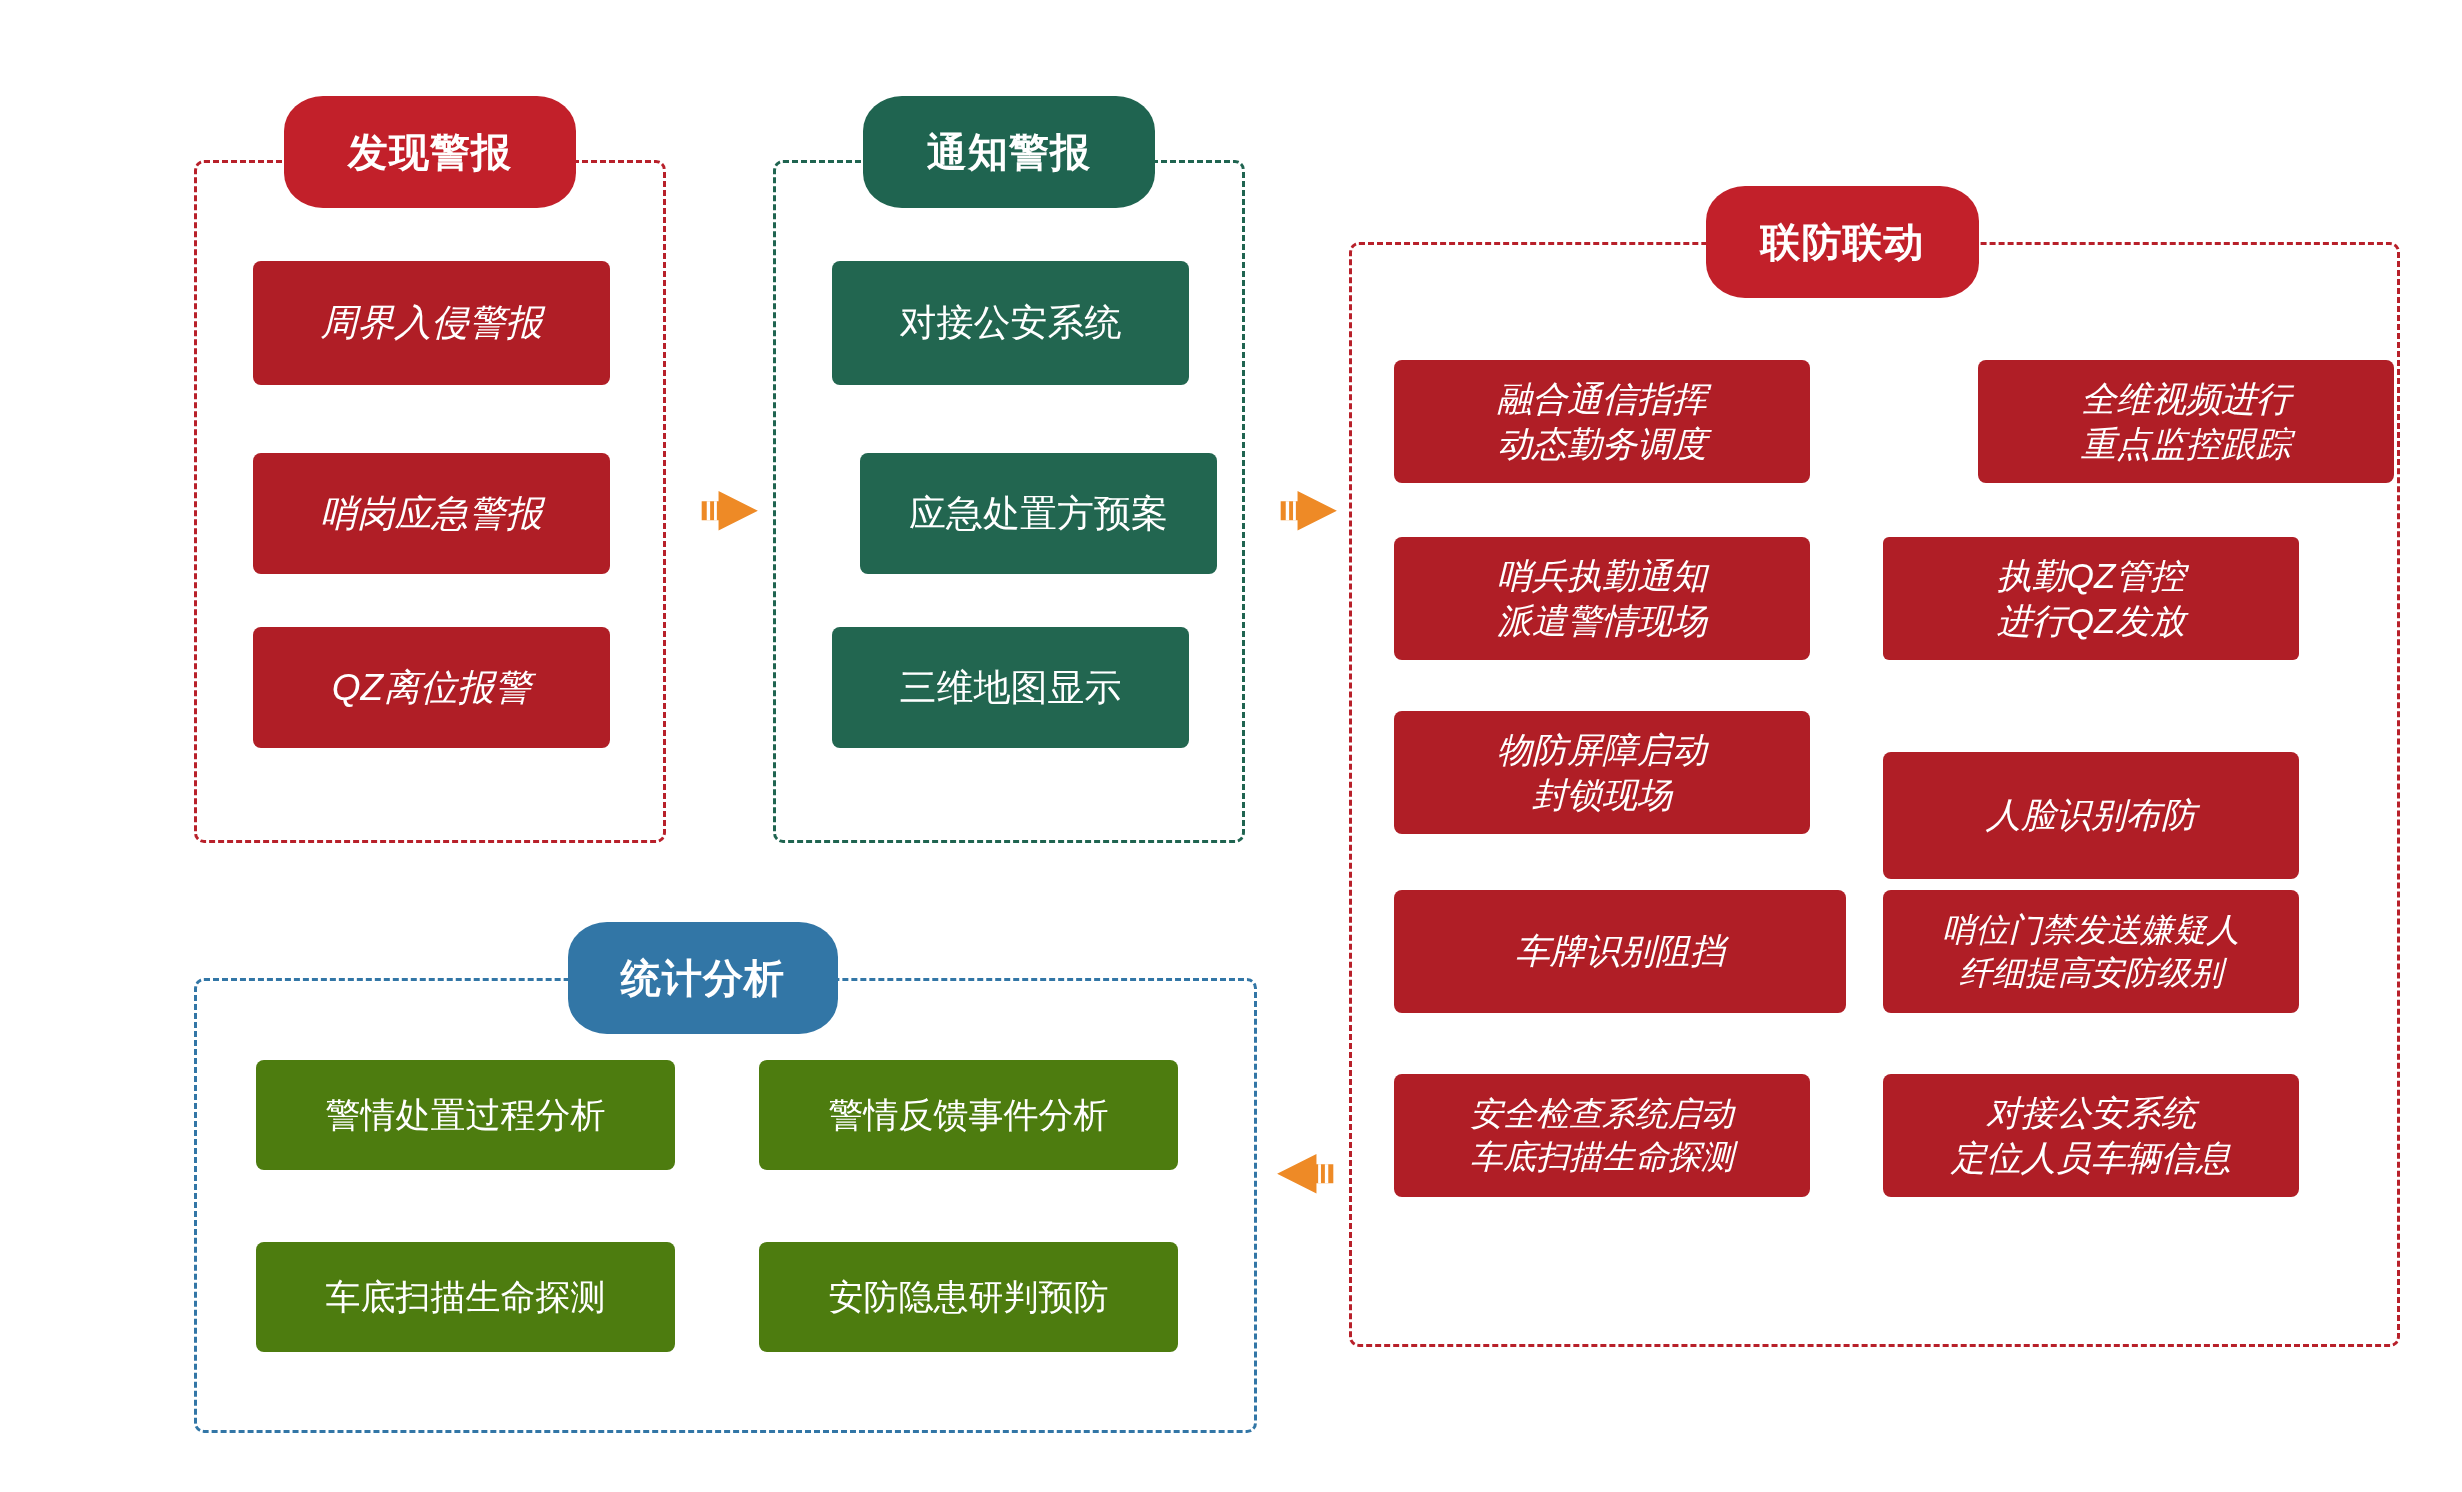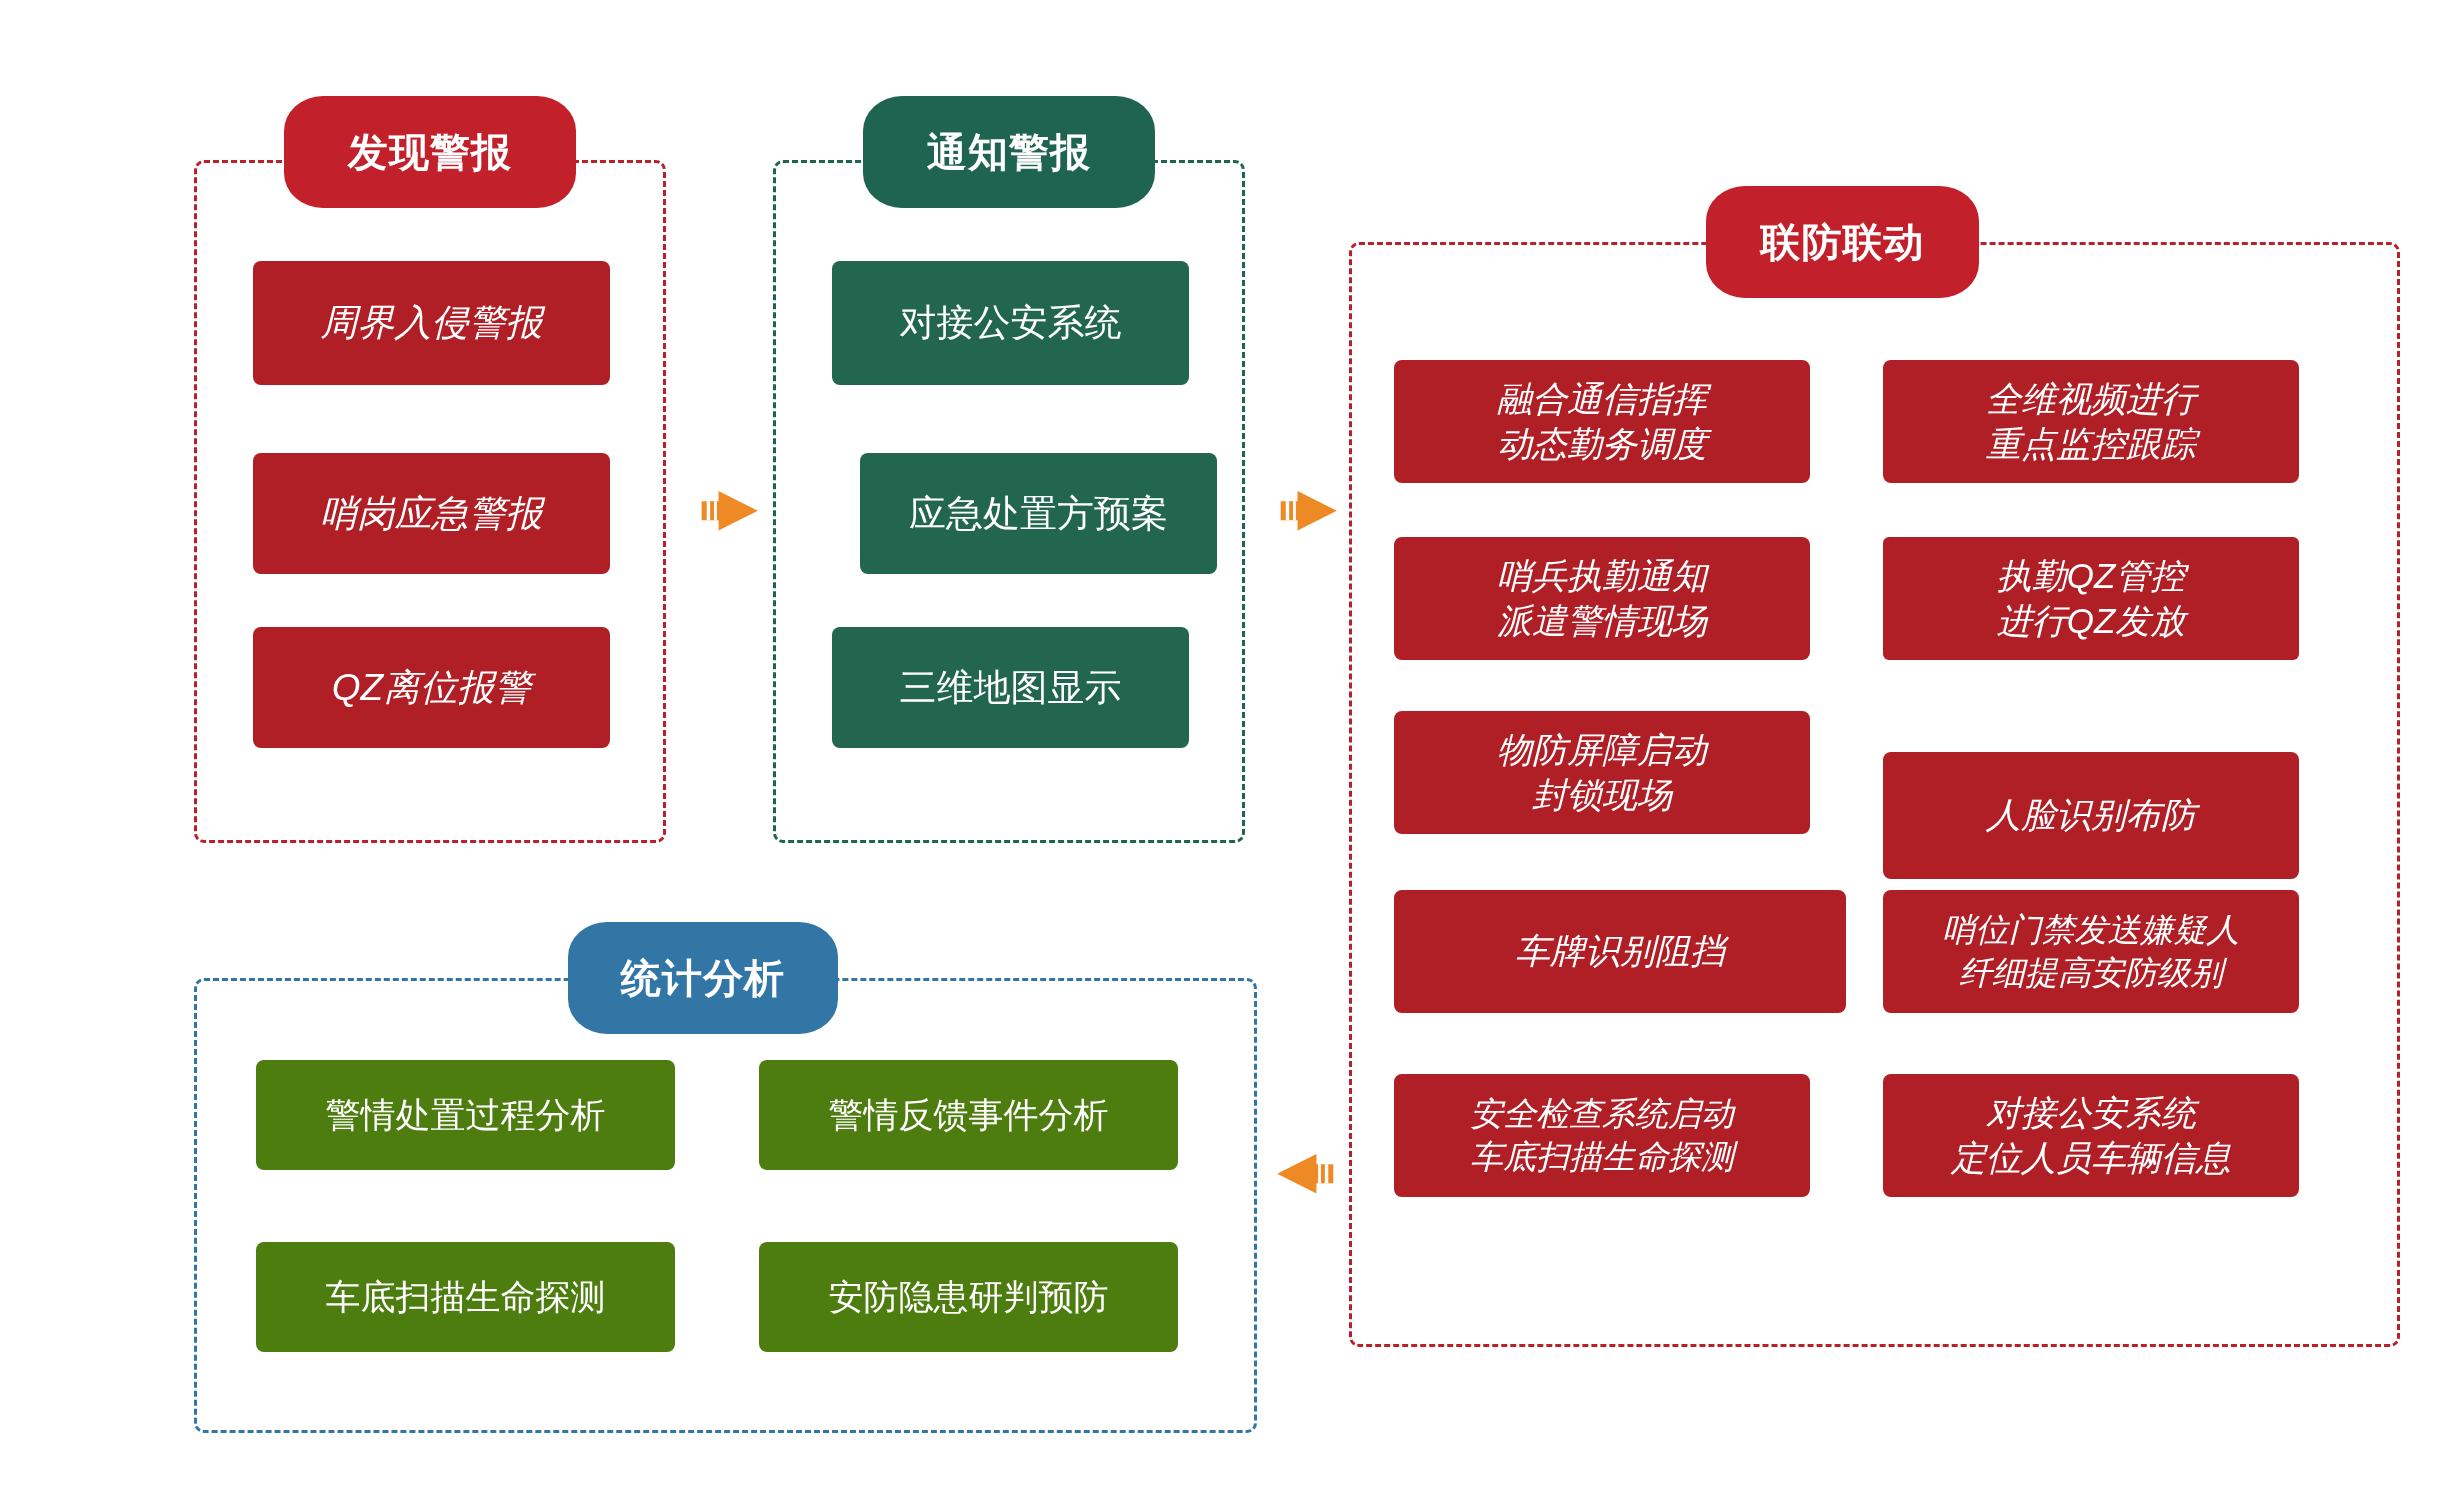"全维视频进行" div.box { left: 1883px -> 1978px }
